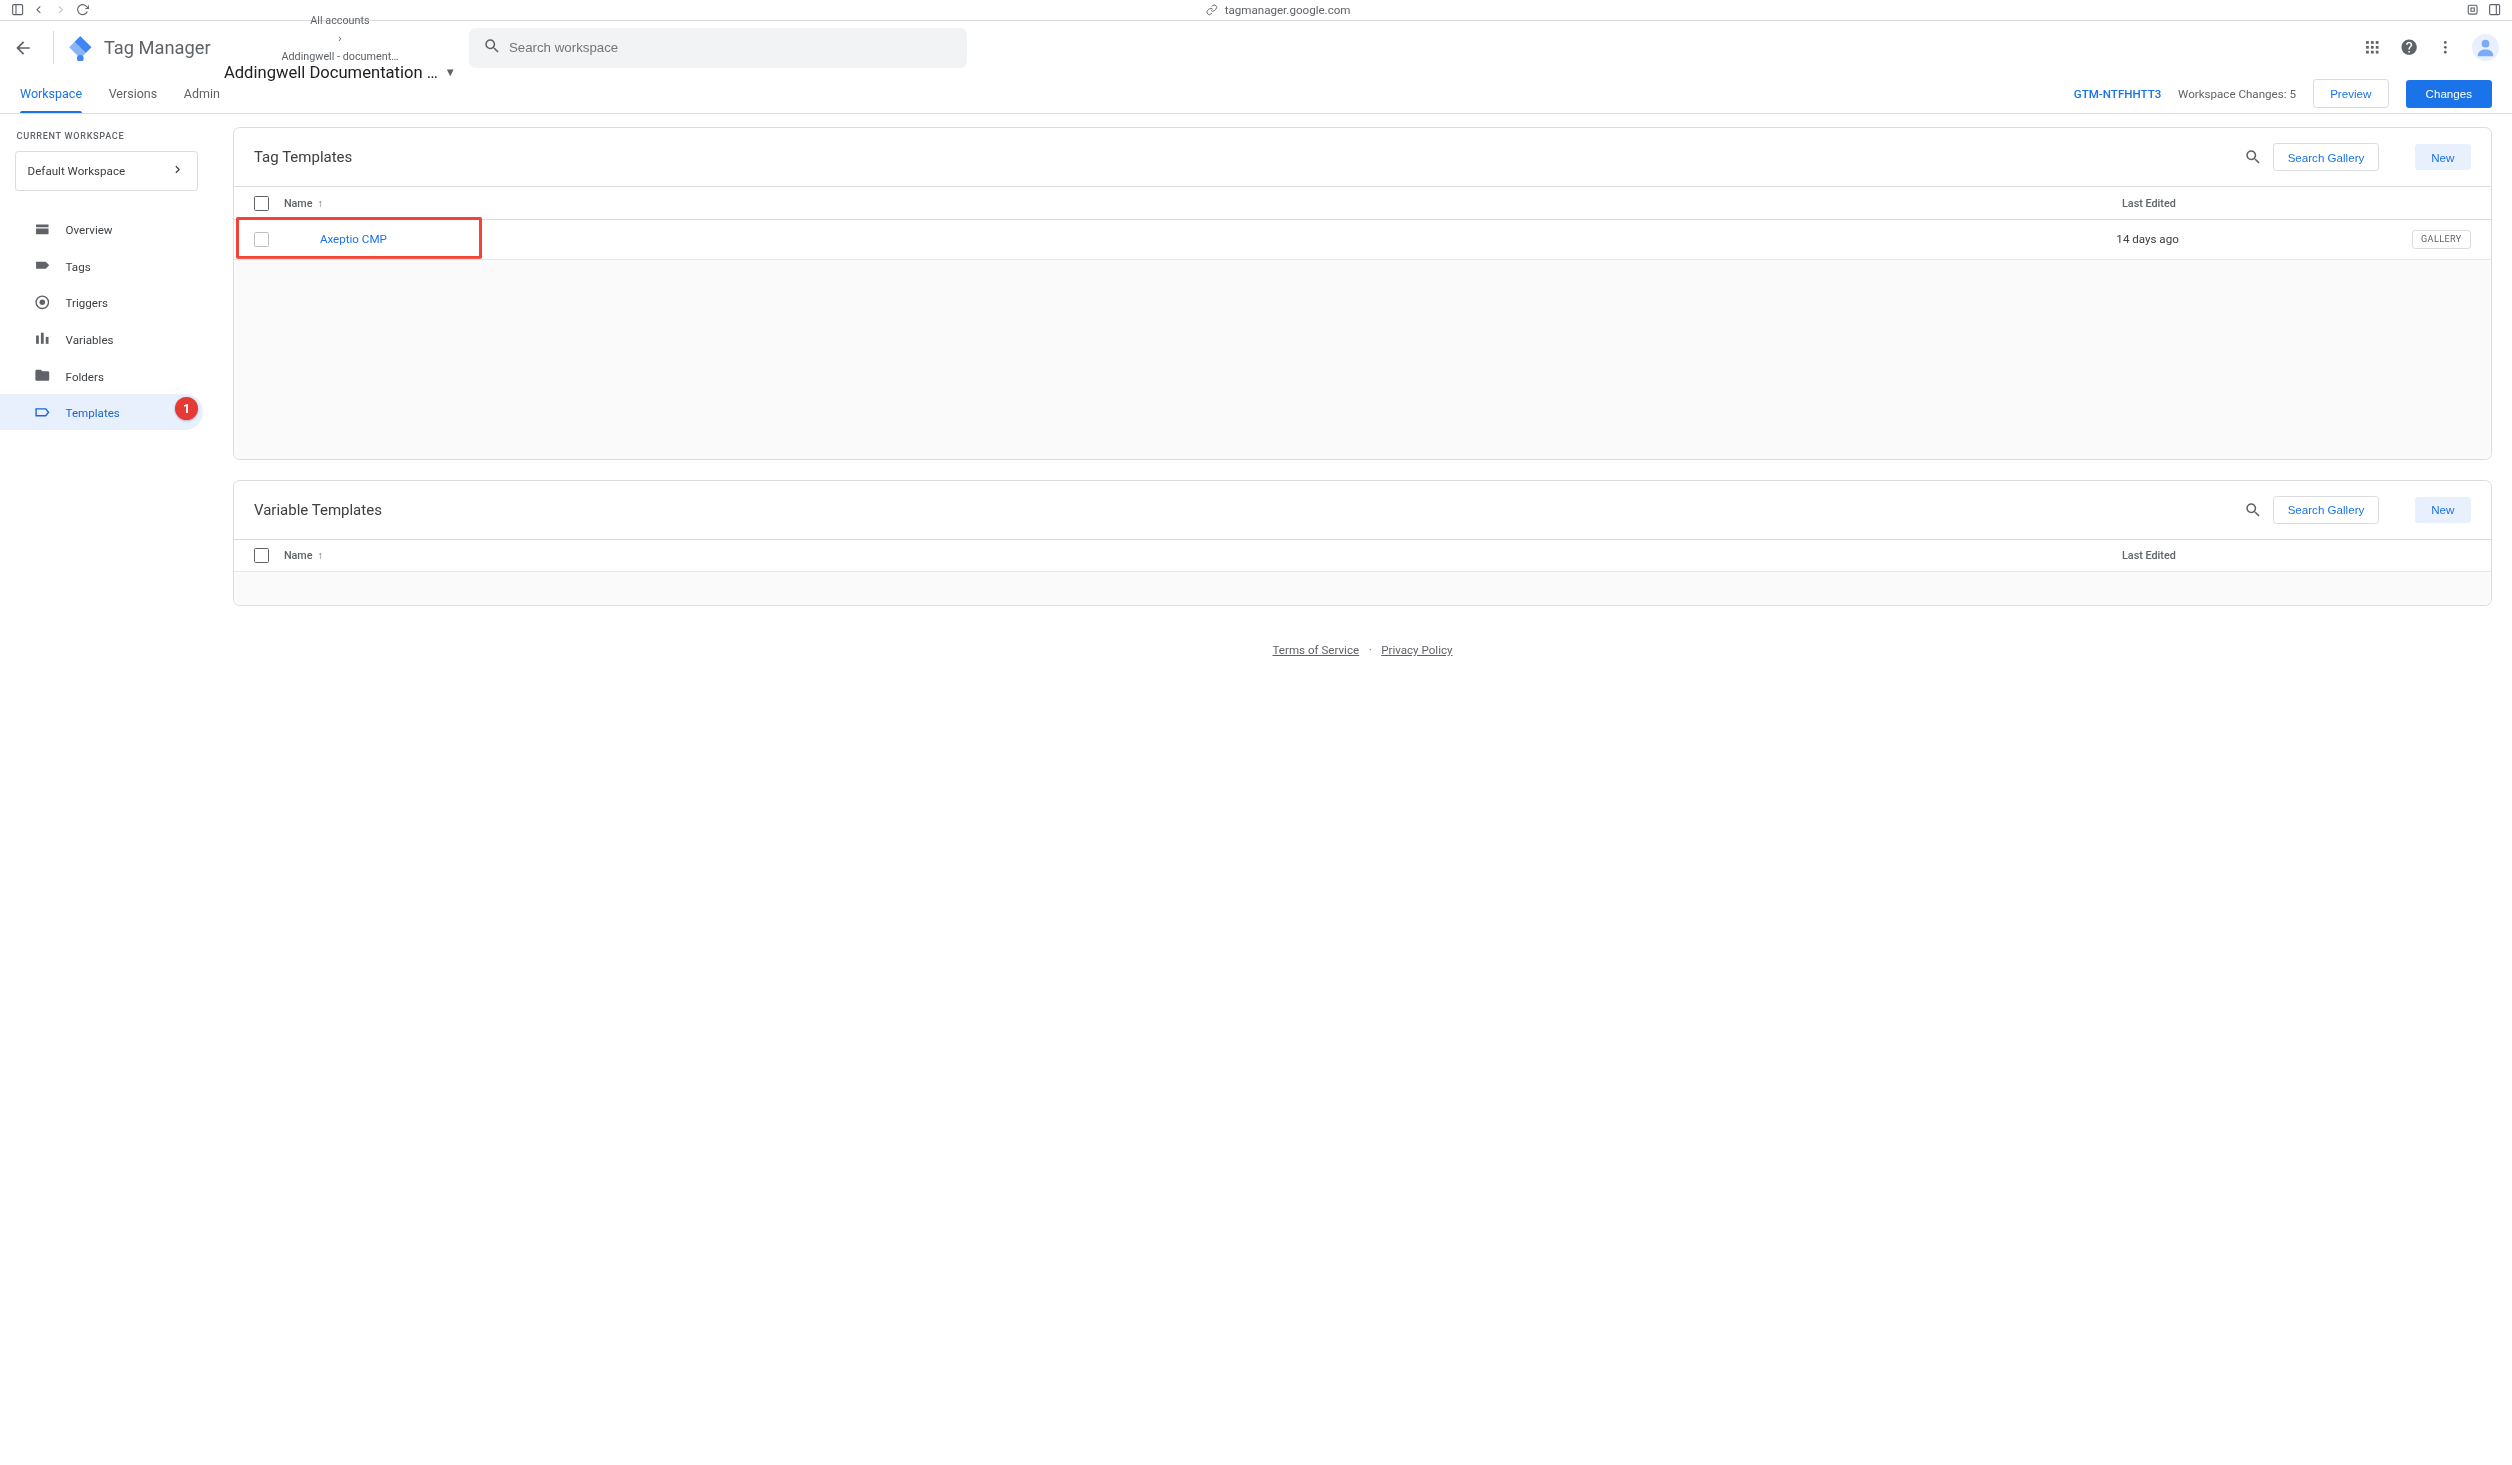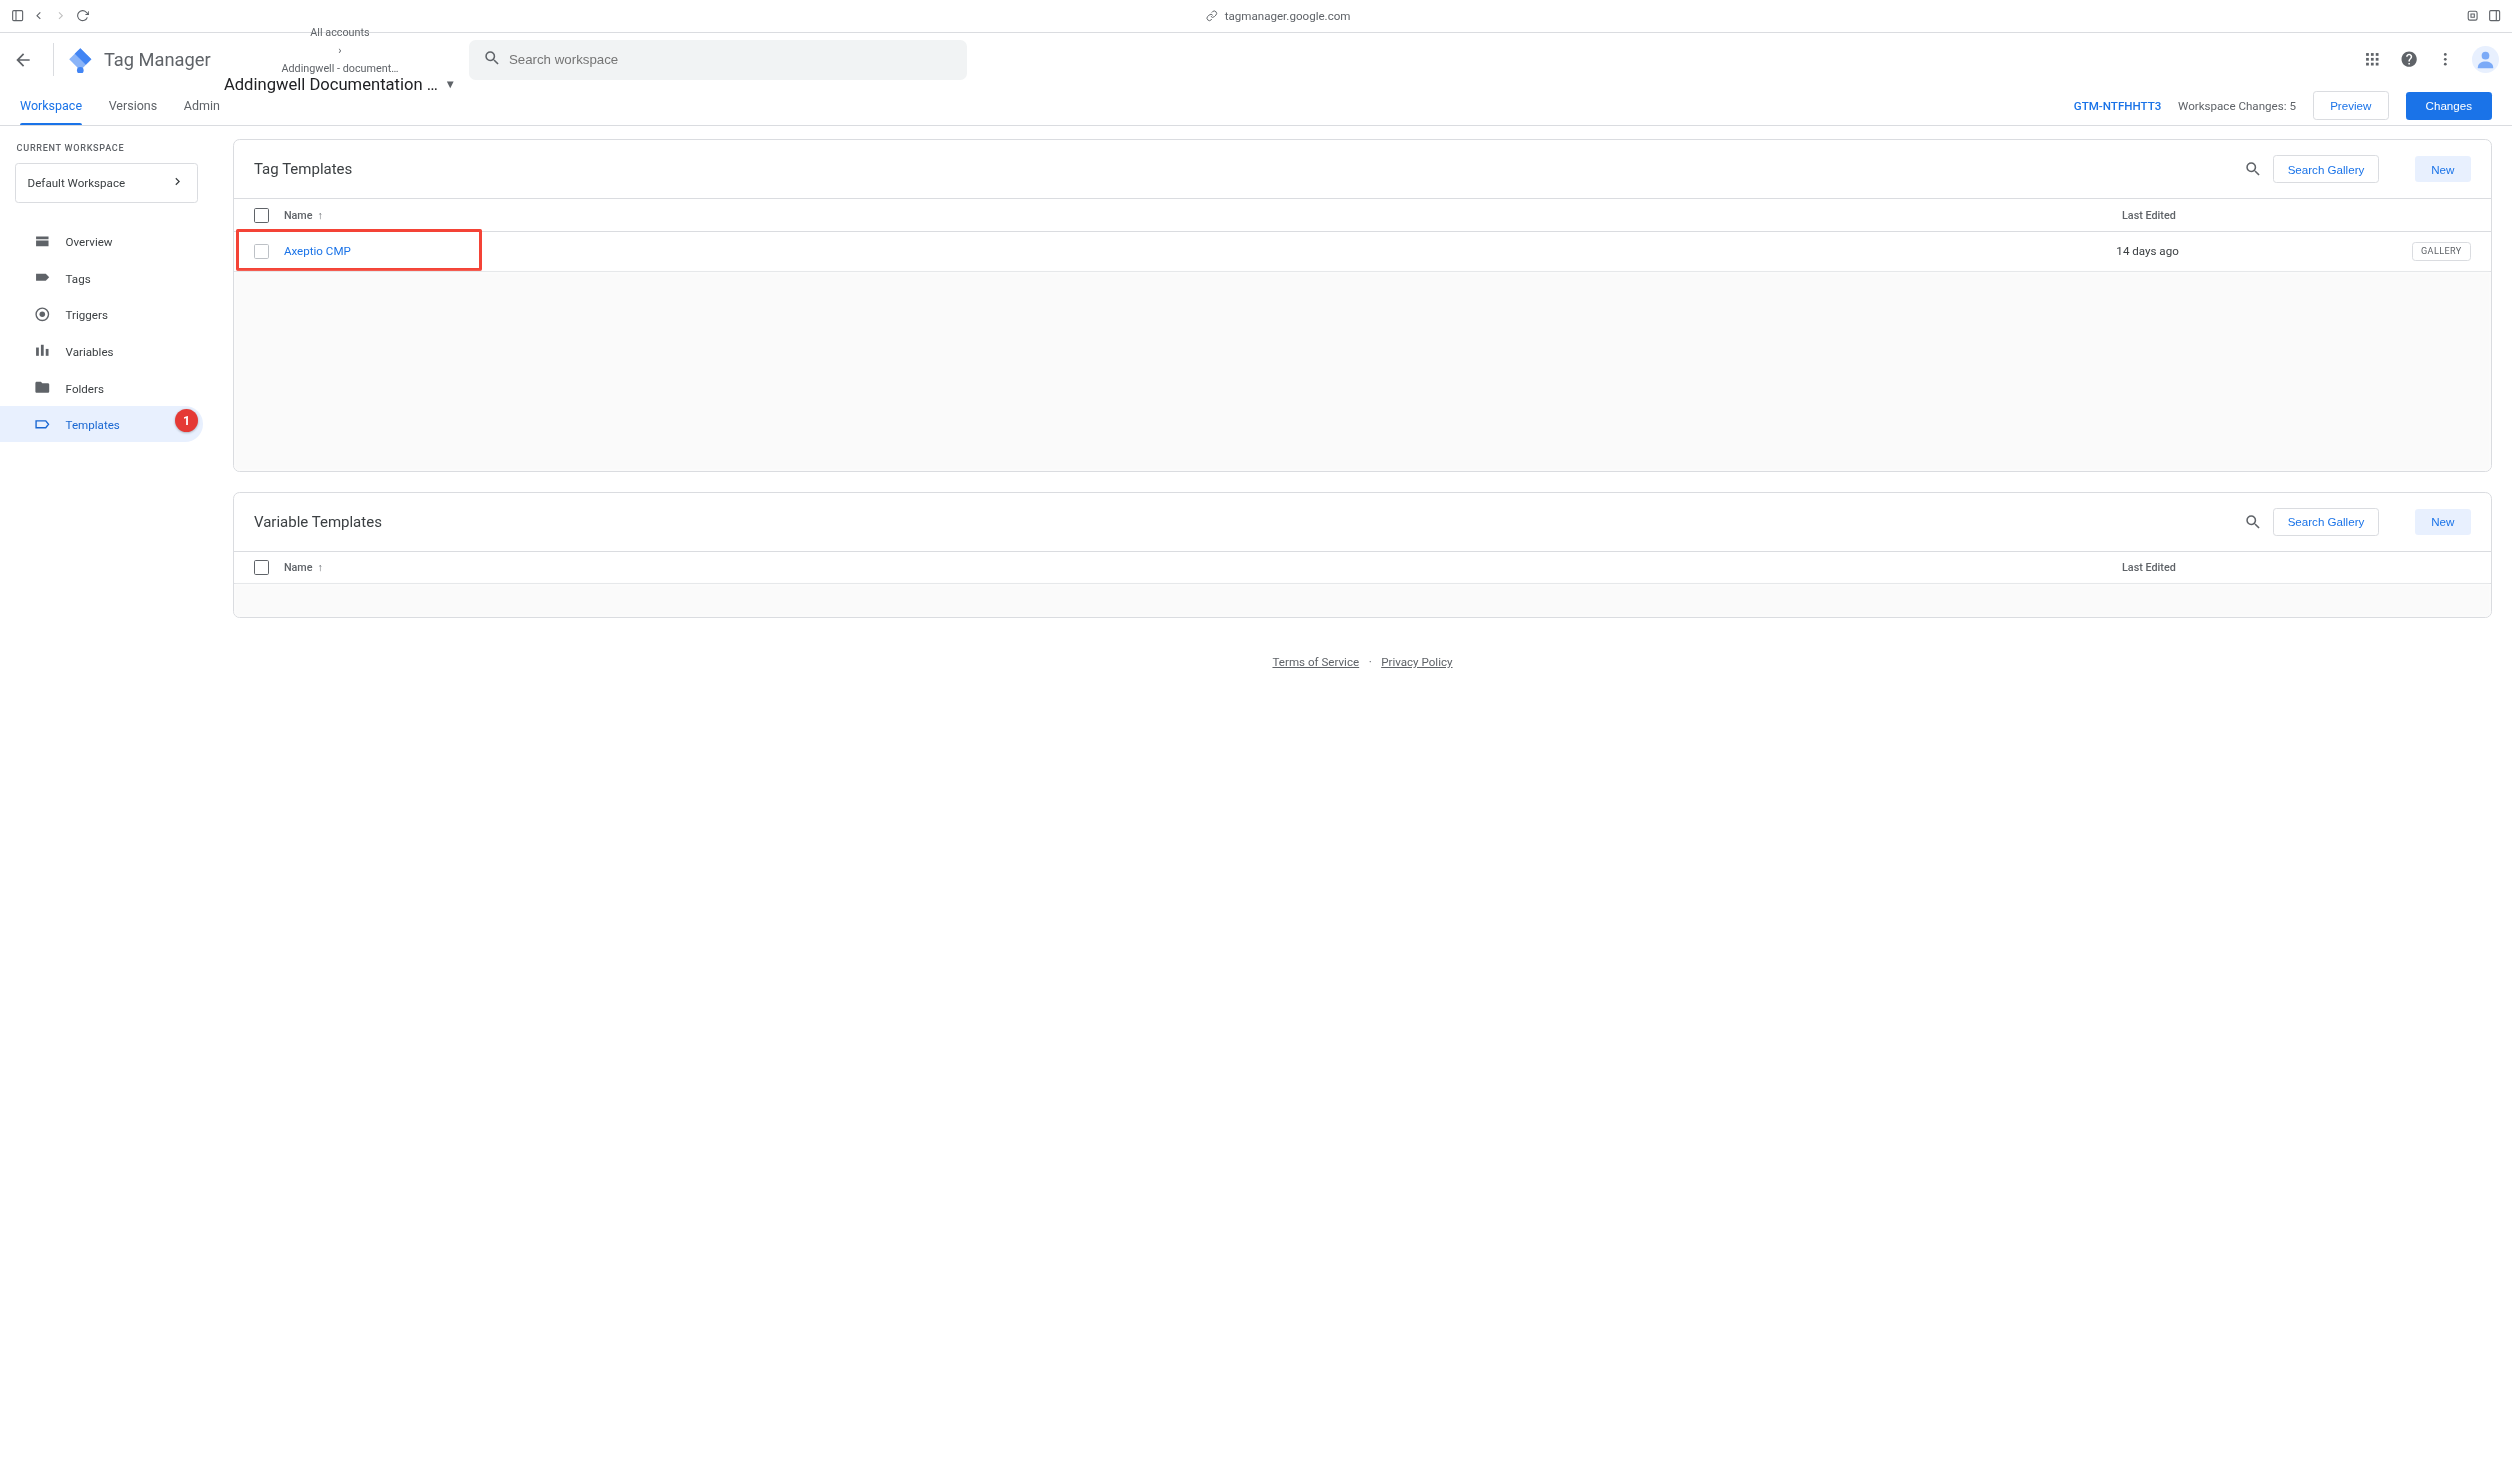"tagmanager.google.com" .browser-chrome { height: 33px -> 21px }
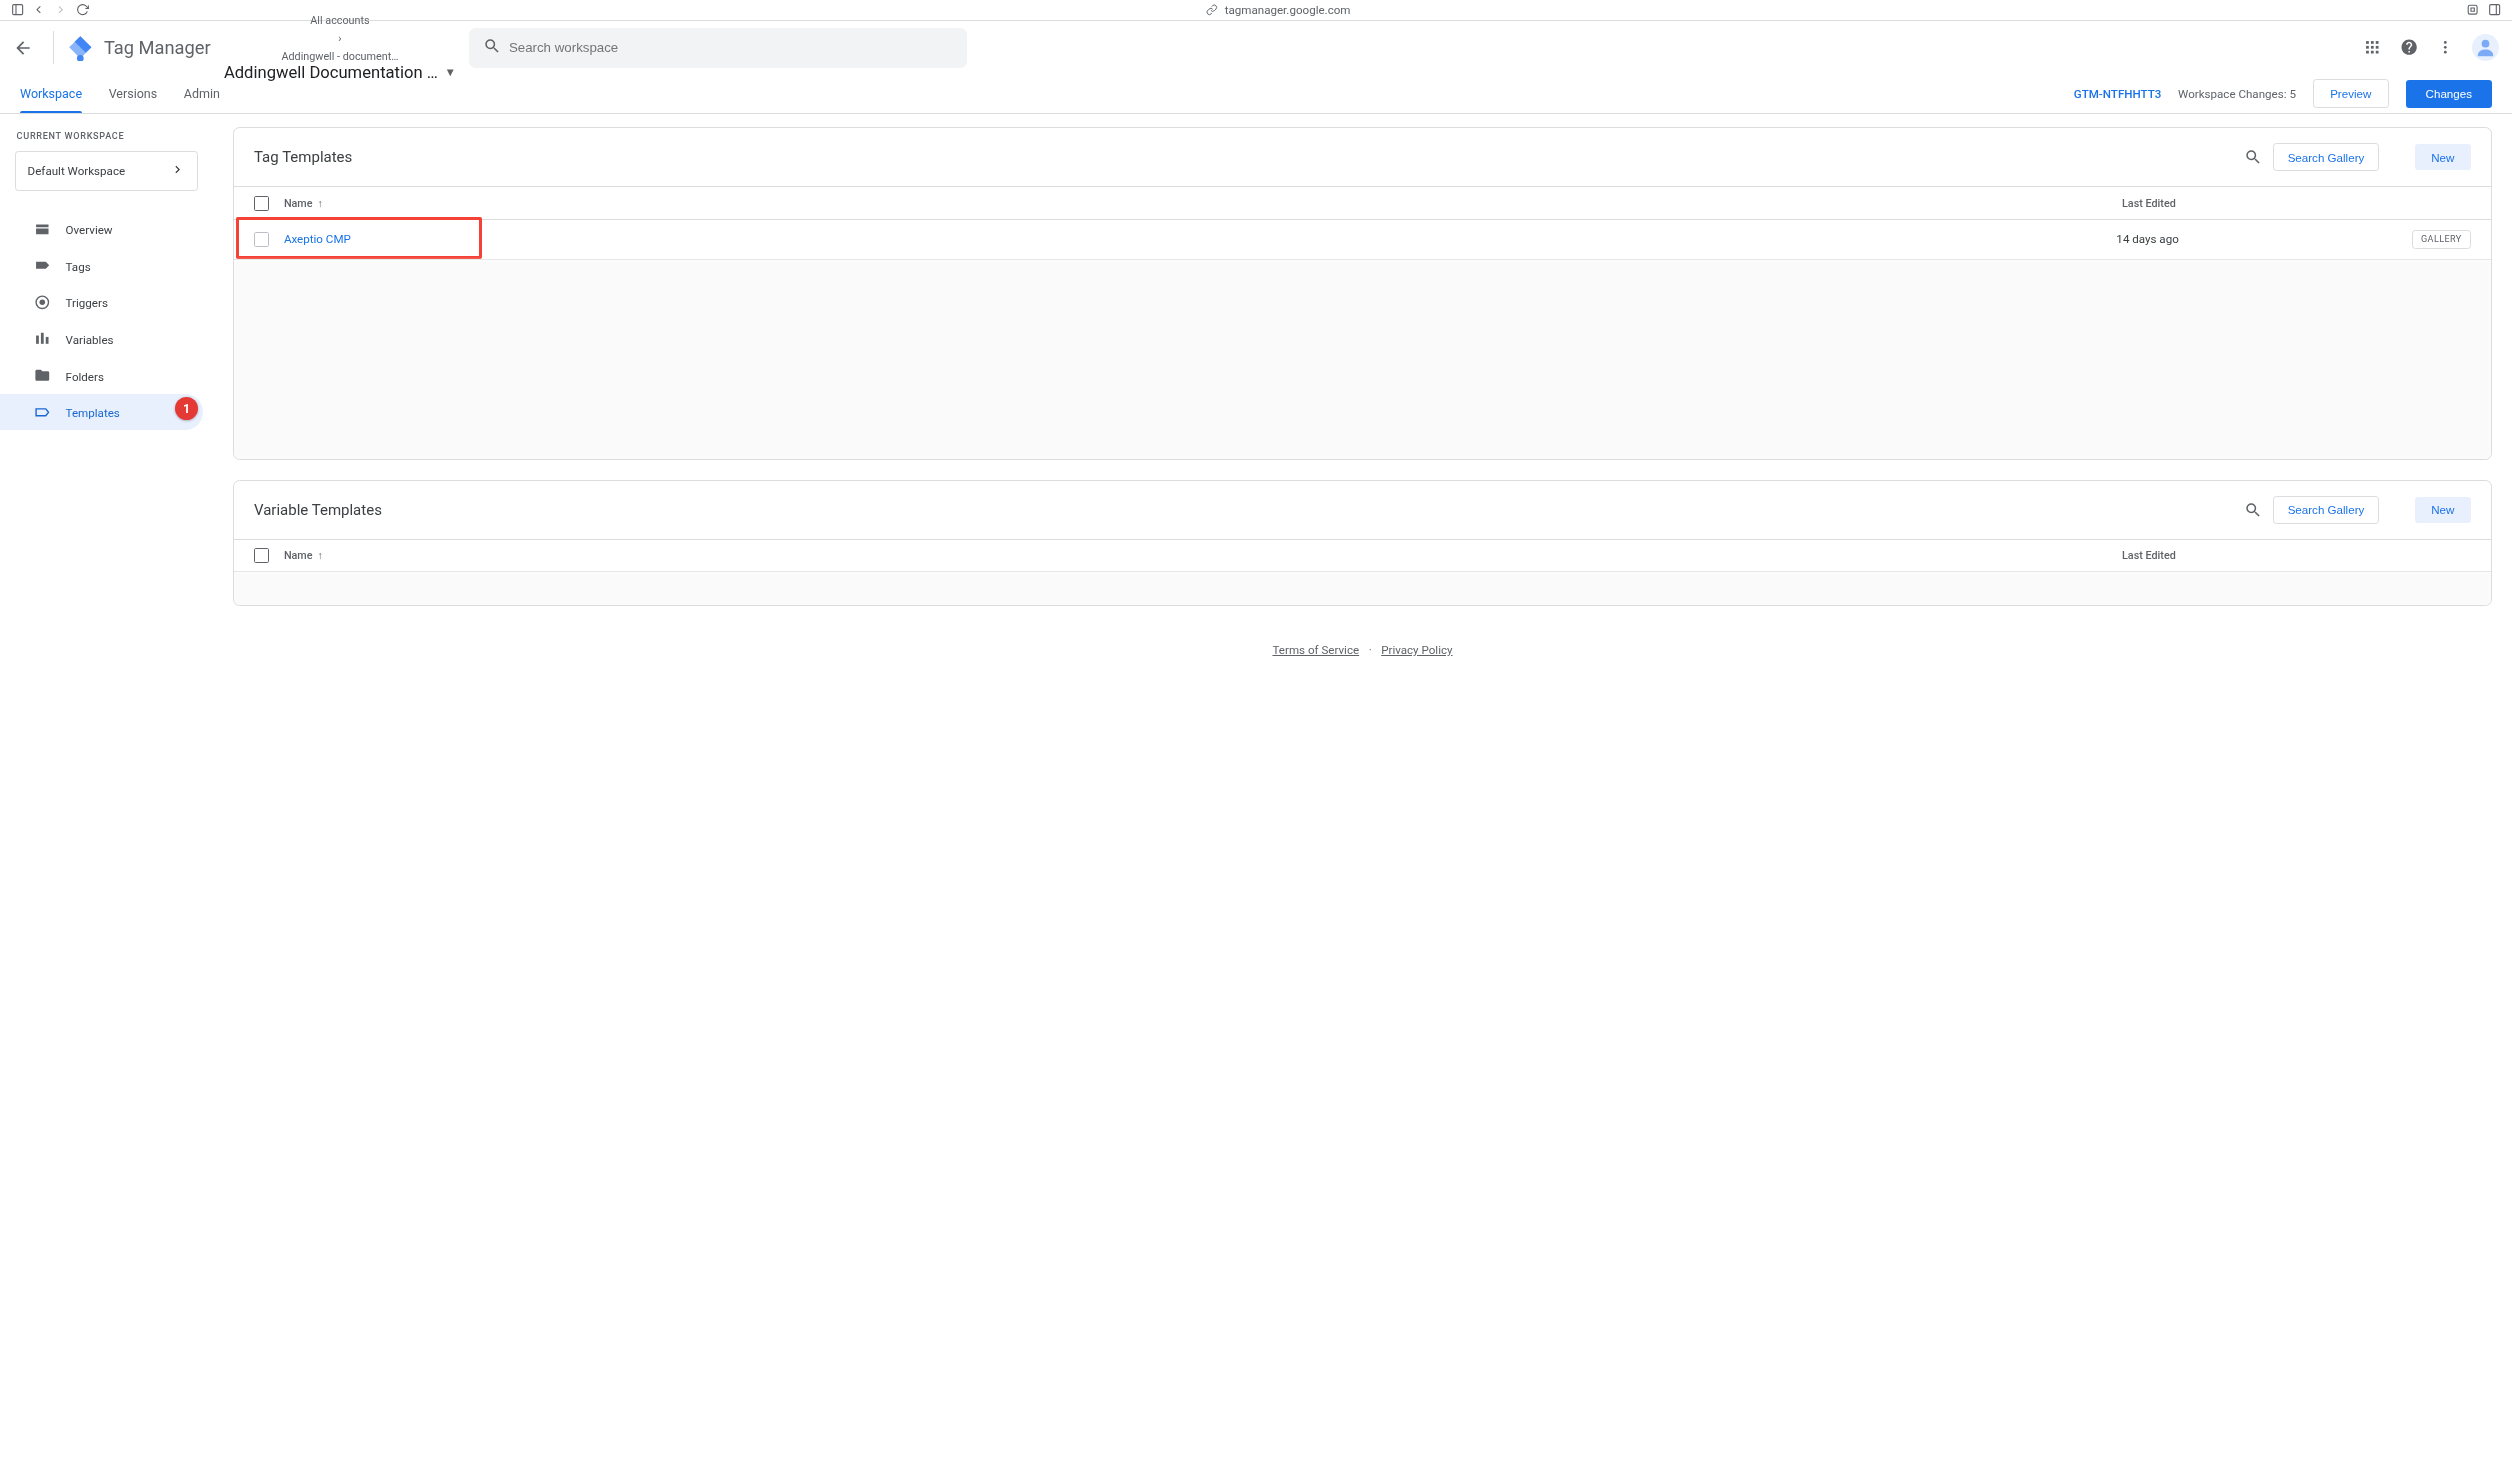"Axeptio CMP" .row-name { margin-left: none -> 36px }
